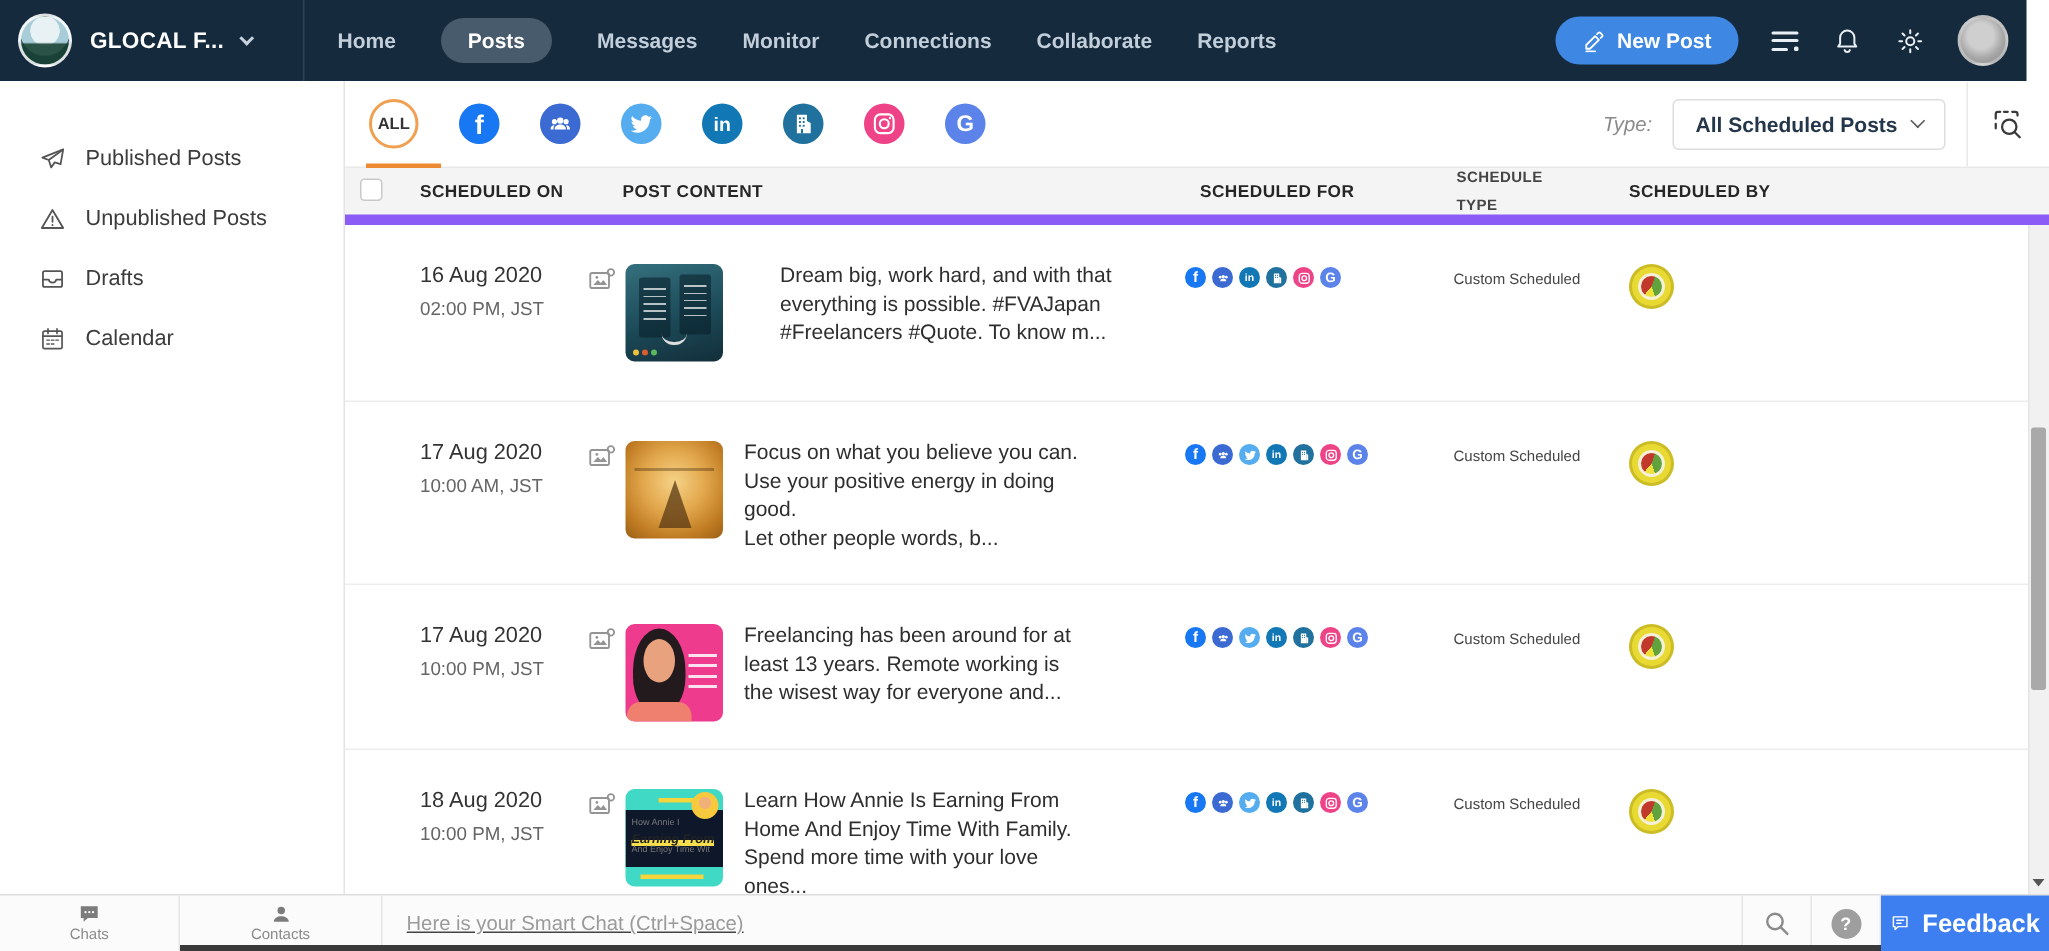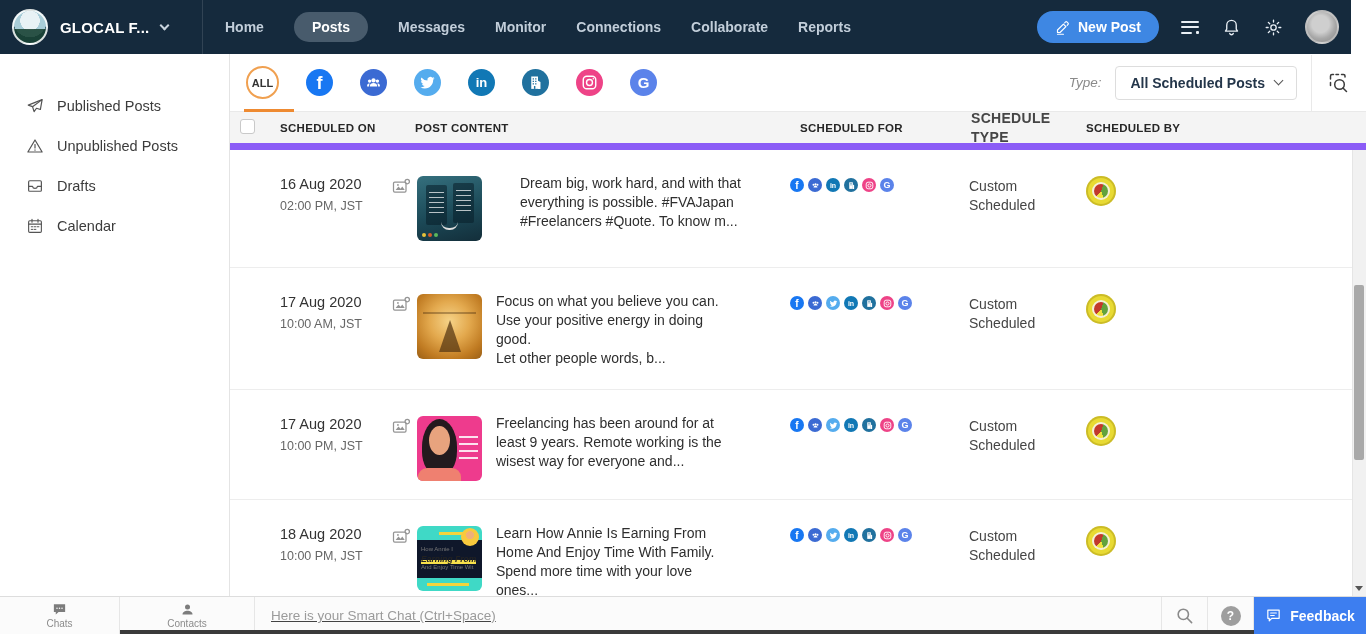"SCHEDULE TYPE" .col-type { font-size: 14px -> 10px }
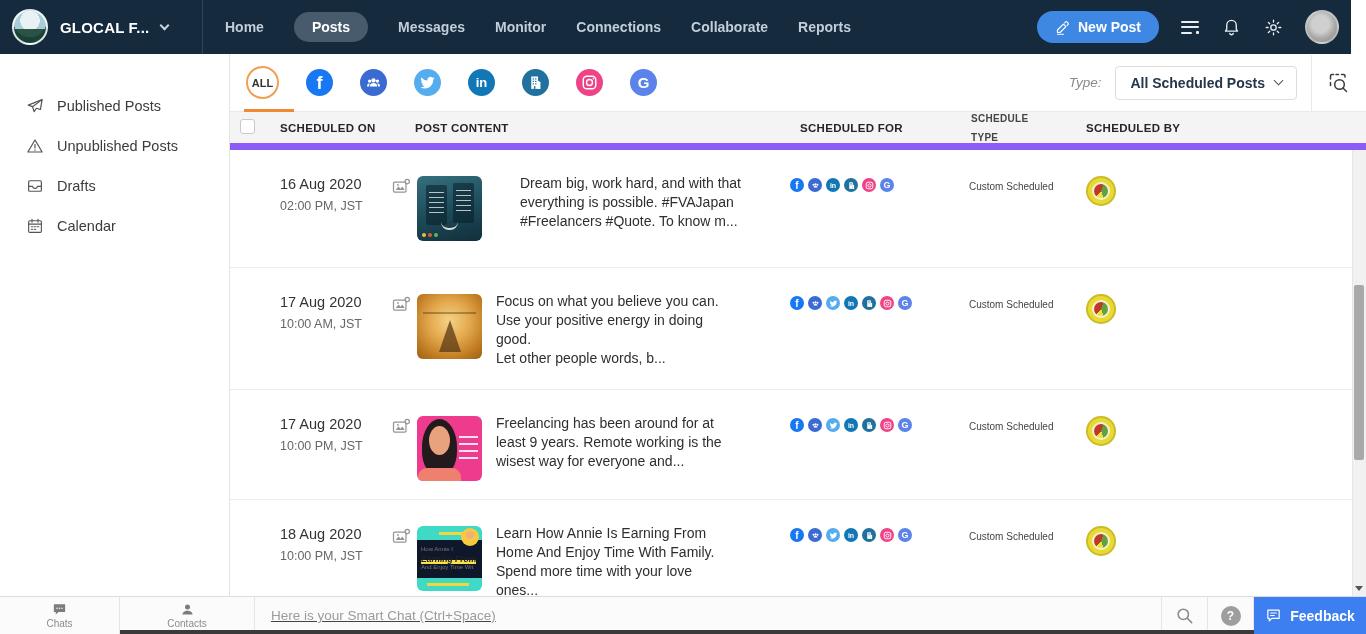"Freelancing has been around for" div.ptext { text: 9 -> 13 }
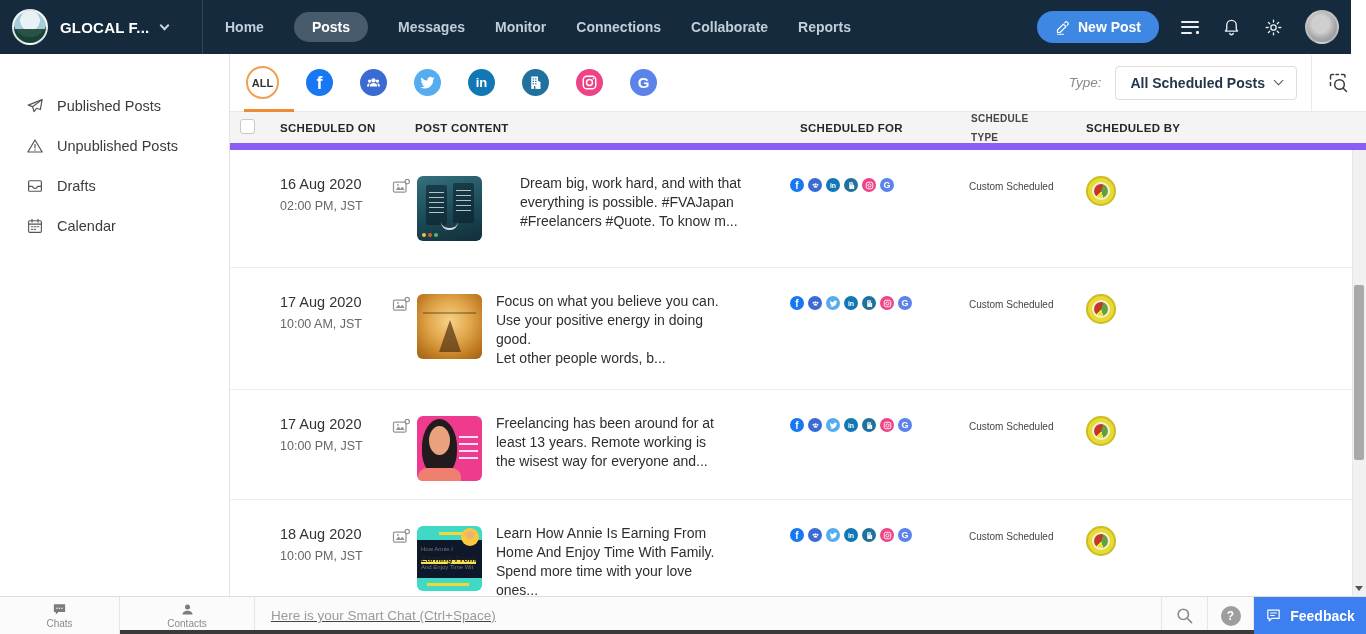"Feedback" .bb-feedback { font-size: 14px -> 17px }
